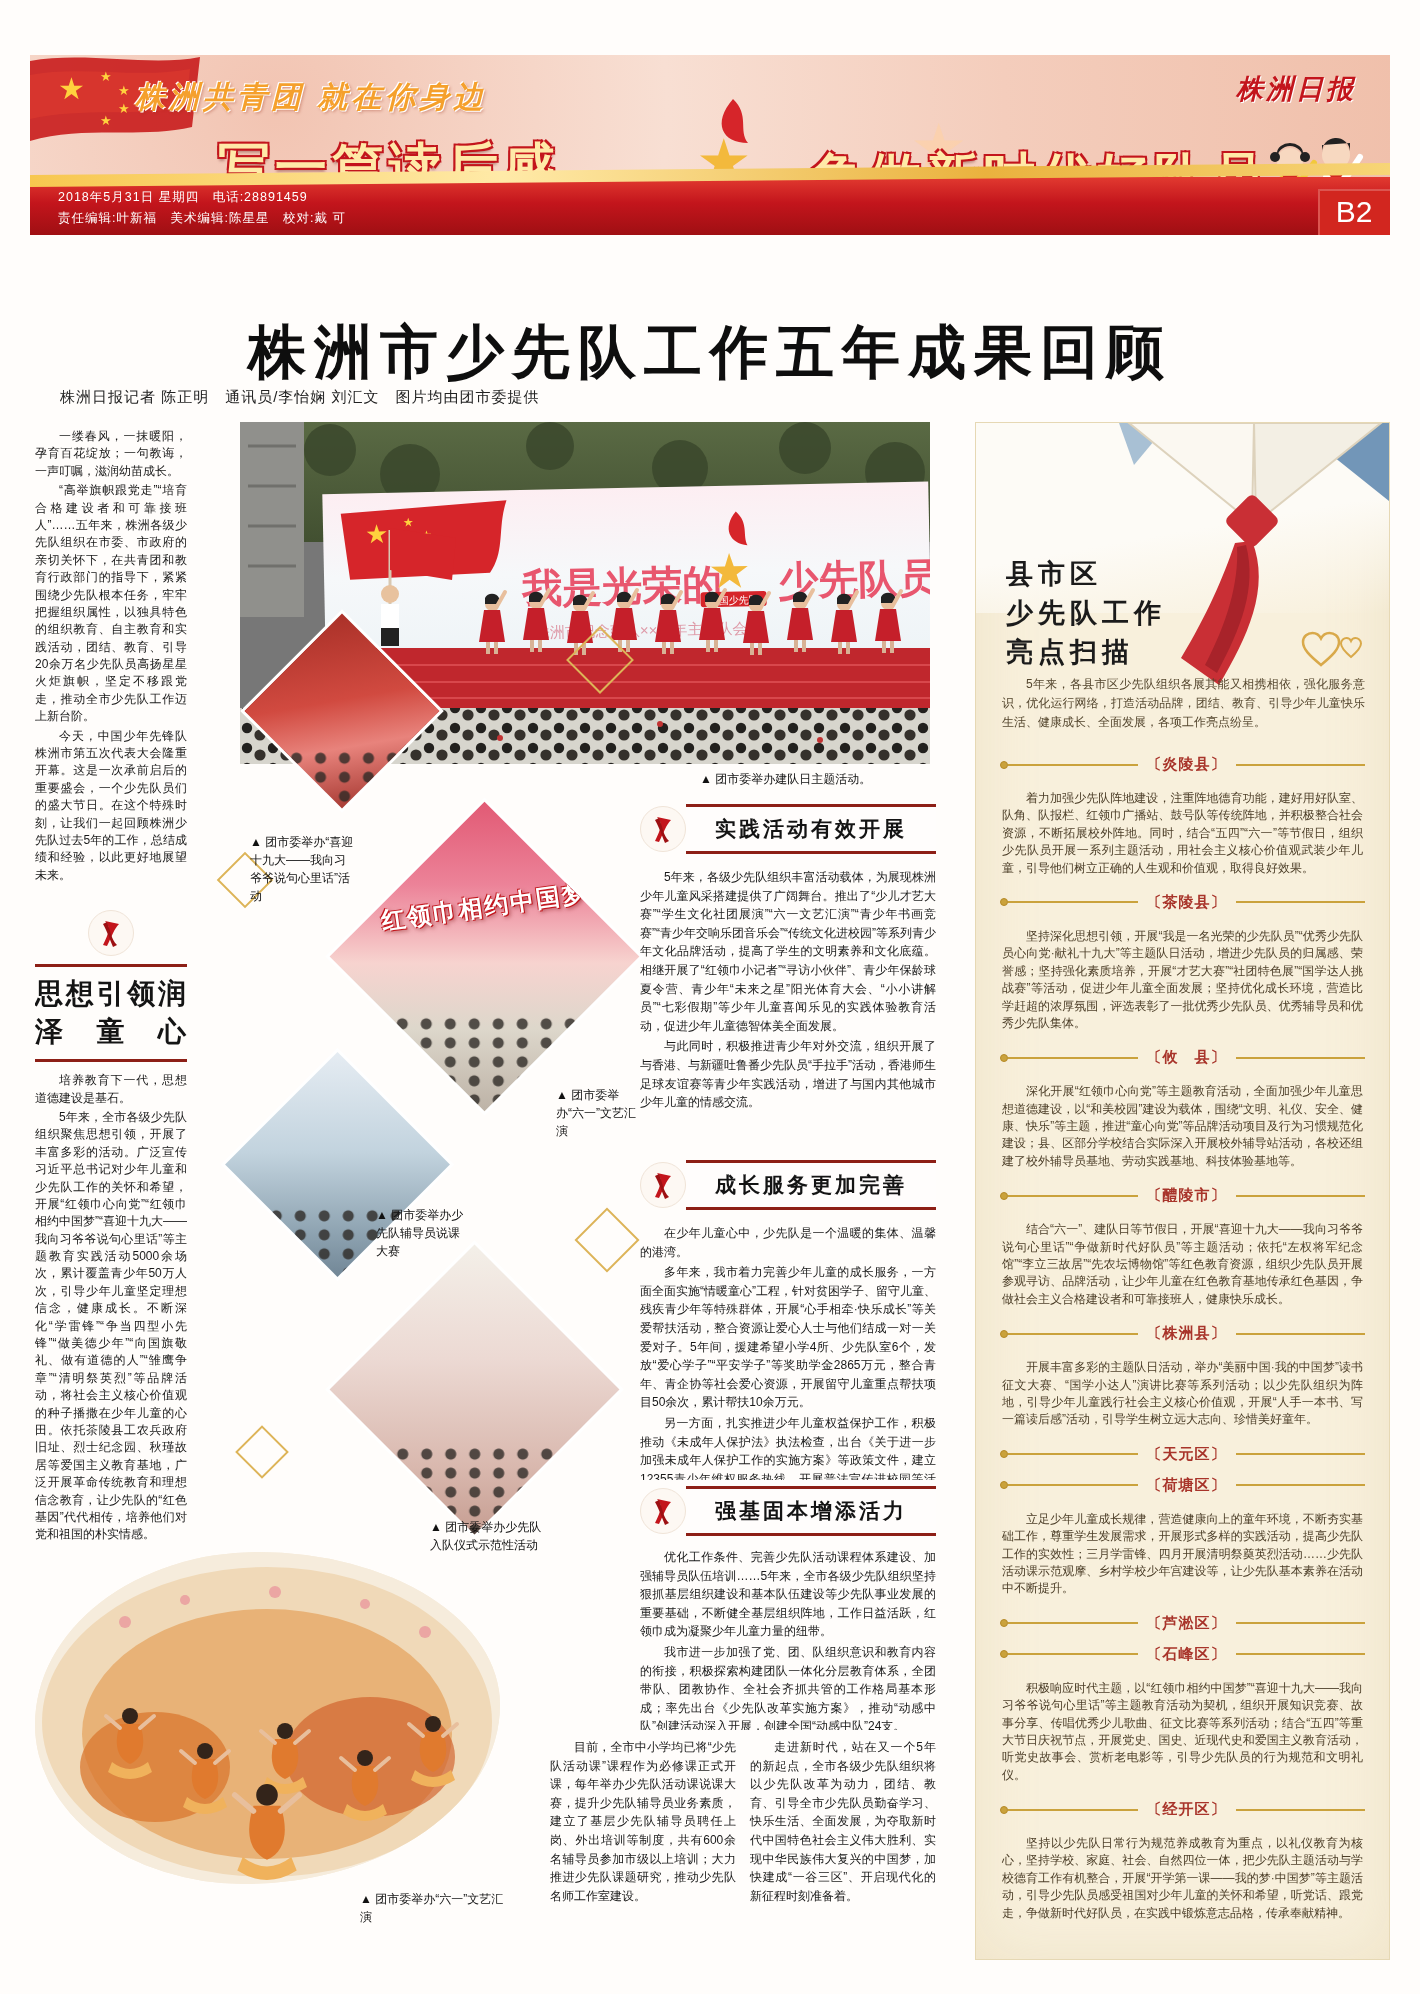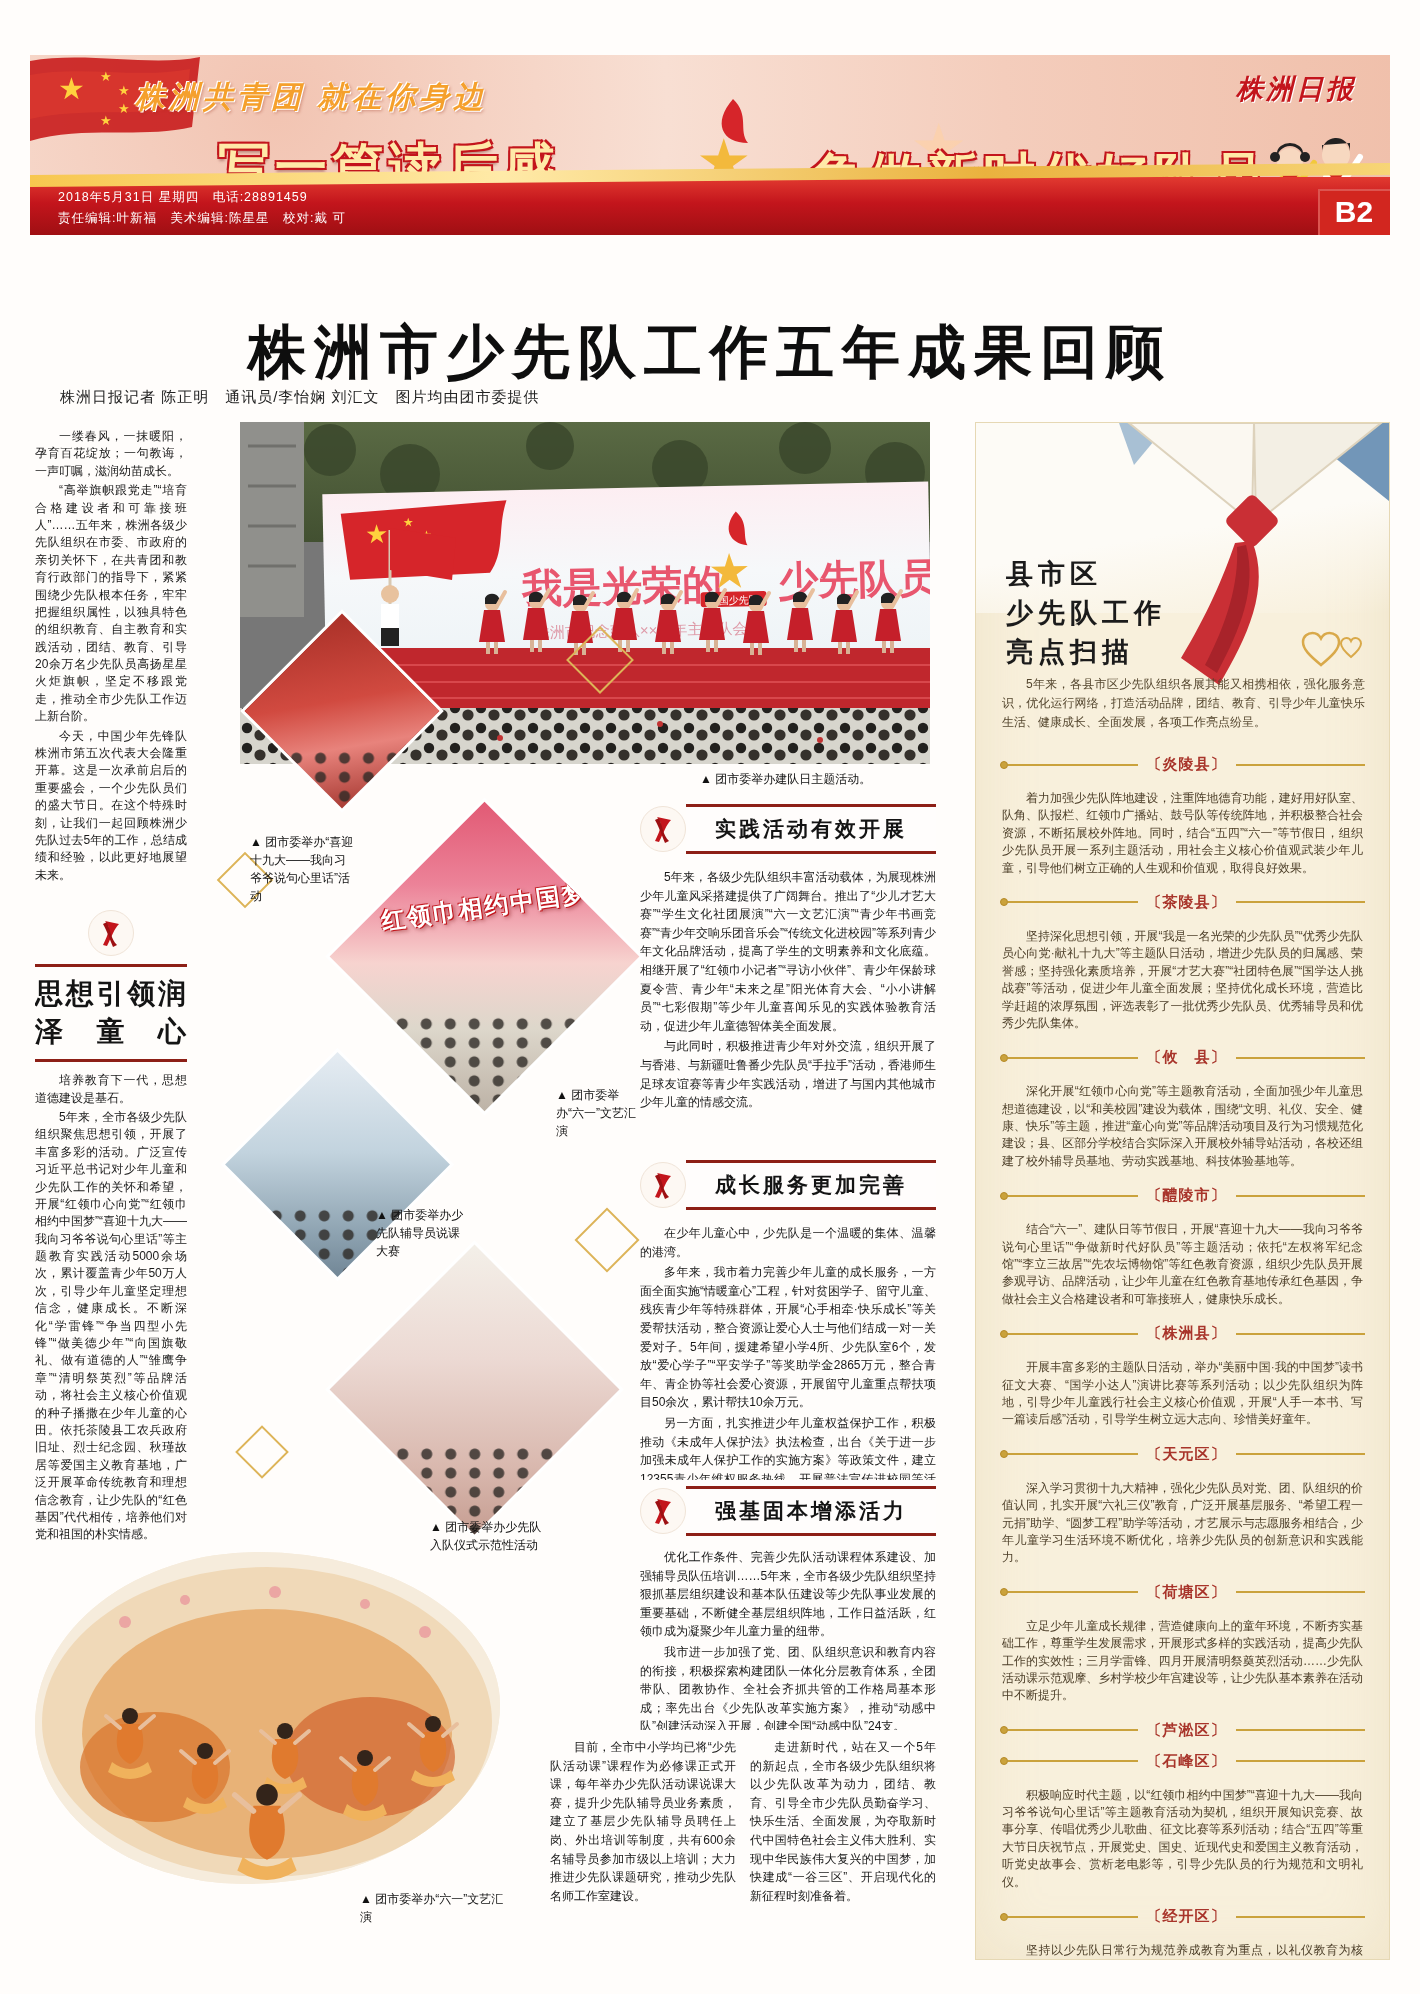"B2" .page-num { font-weight: bold -> normal }
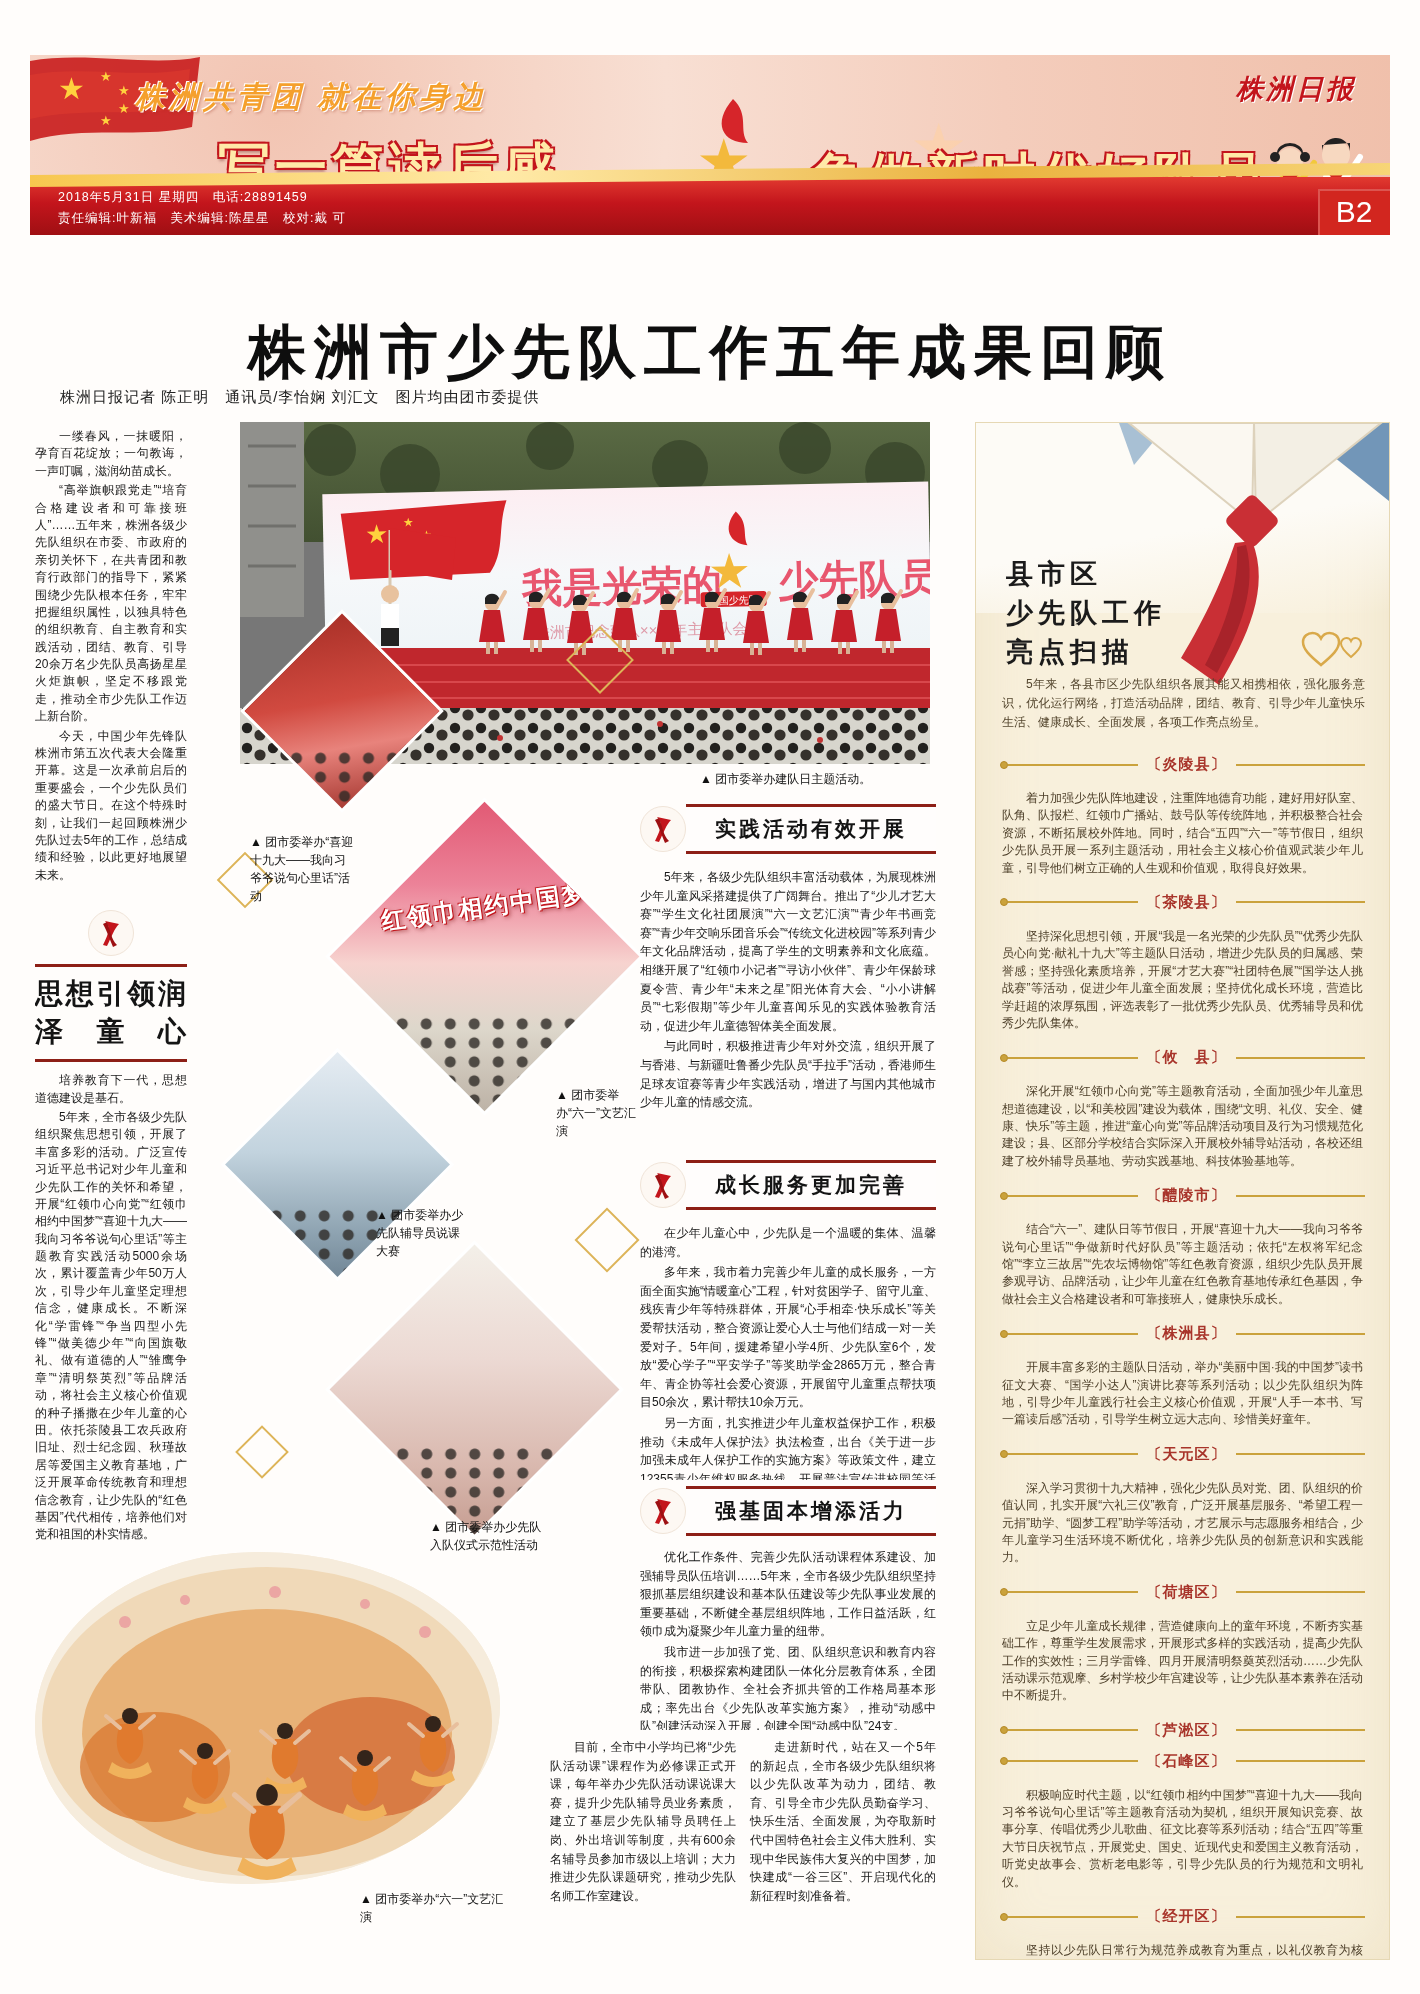"深入学习贯彻十九大精神，强化少先队员对党、团、队组织的价值认同，扎实开展“六礼三" p.ctext { html: <p>深入学习贯彻十九大精神，强化少先队员对党、团、队组织的价值认同，扎实开展“六礼三仪”教育，广泛开展基层服务、“希望工程一元捐”助学、“圆梦工程”助学等活动，才艺展示与志愿服务相结合，少年儿童学习生活环境不断优化，培养少先队员的创新意识和实践能力。</p> -> none }
